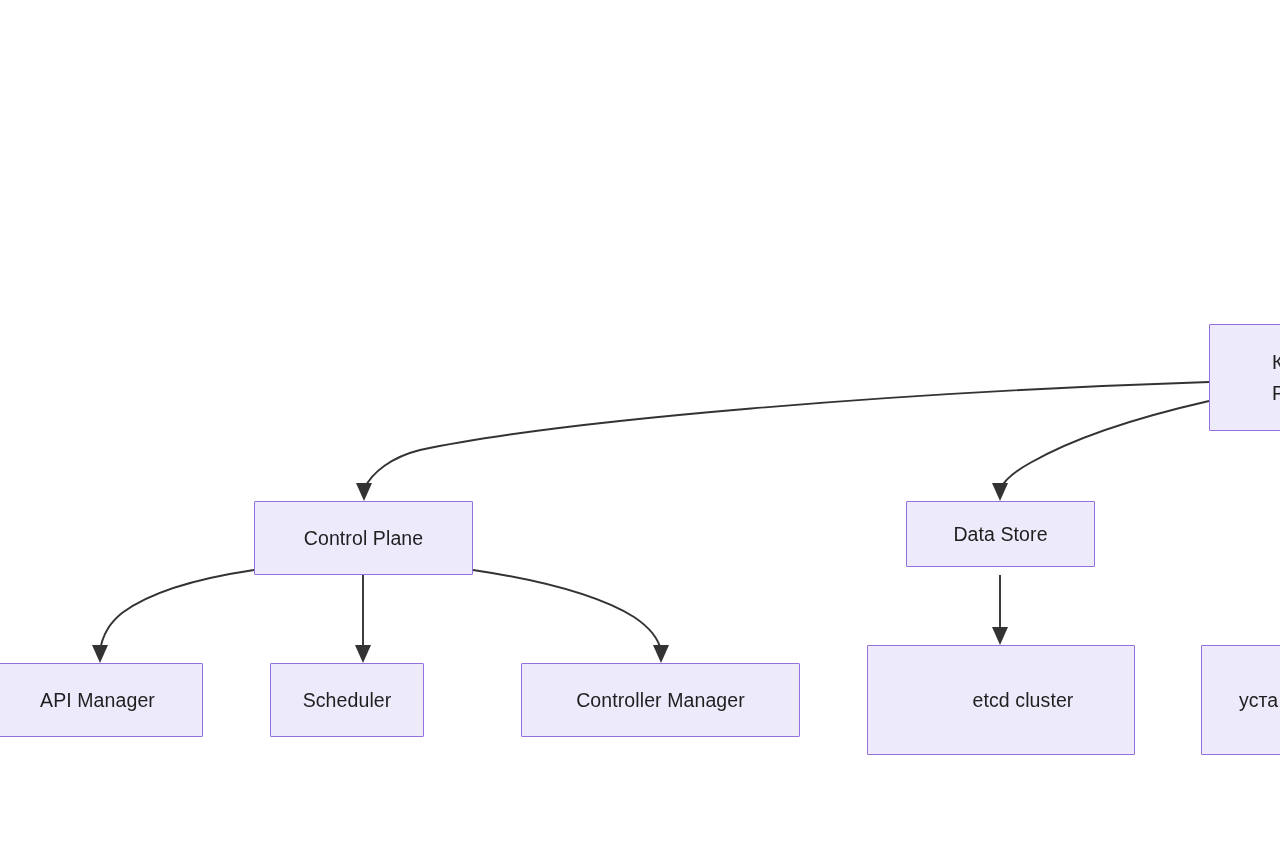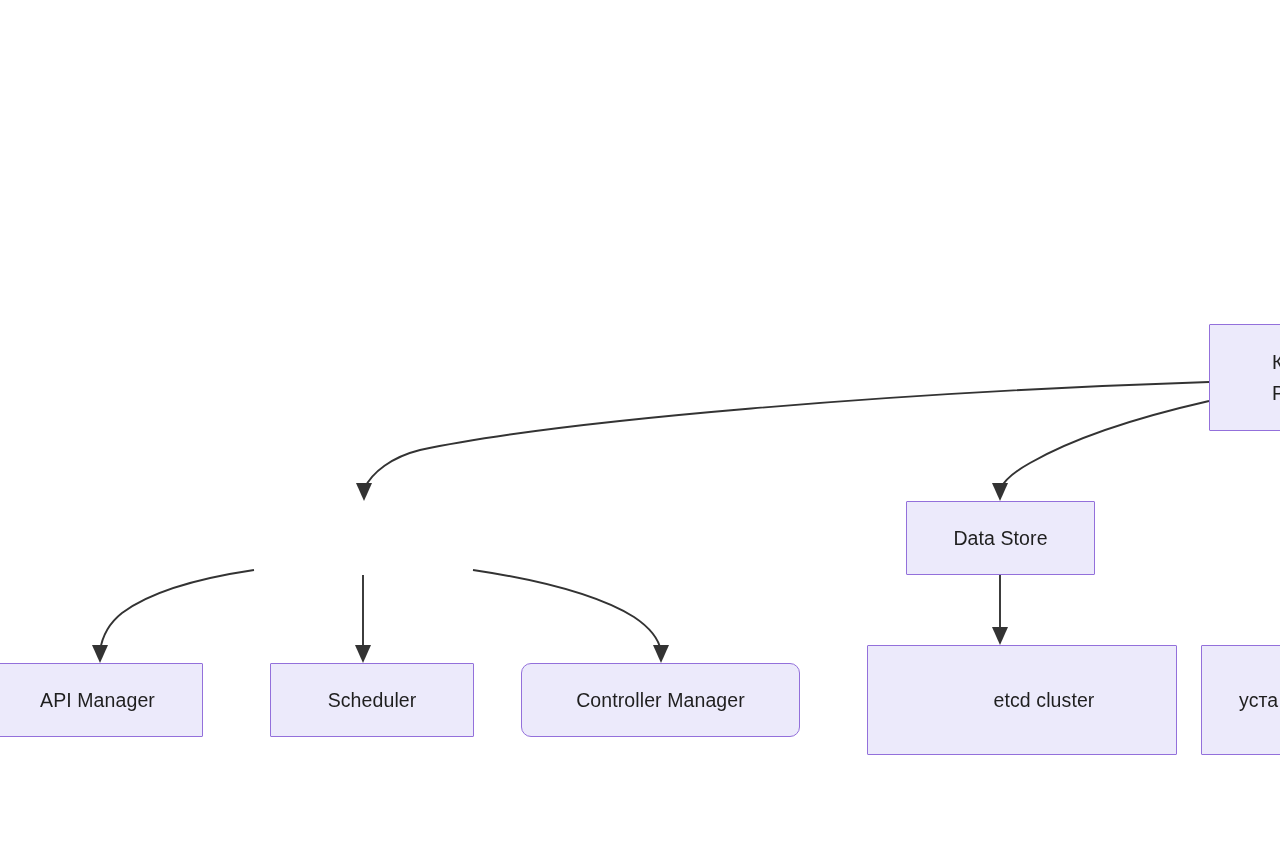"Control Plane" div.node { html: none -> <div> <span>Control Plane</span> </div> }
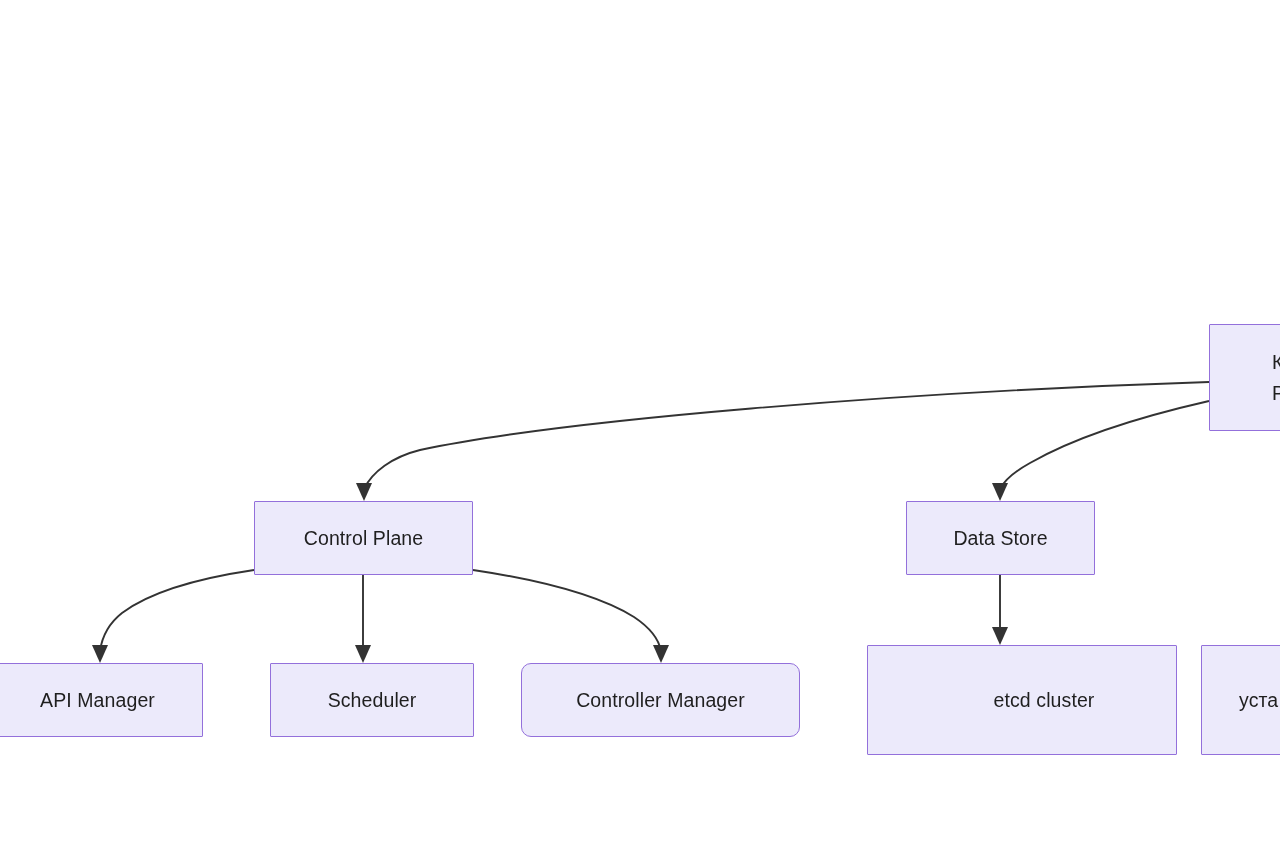"Data Store" div.node { height: 74px -> 66px }
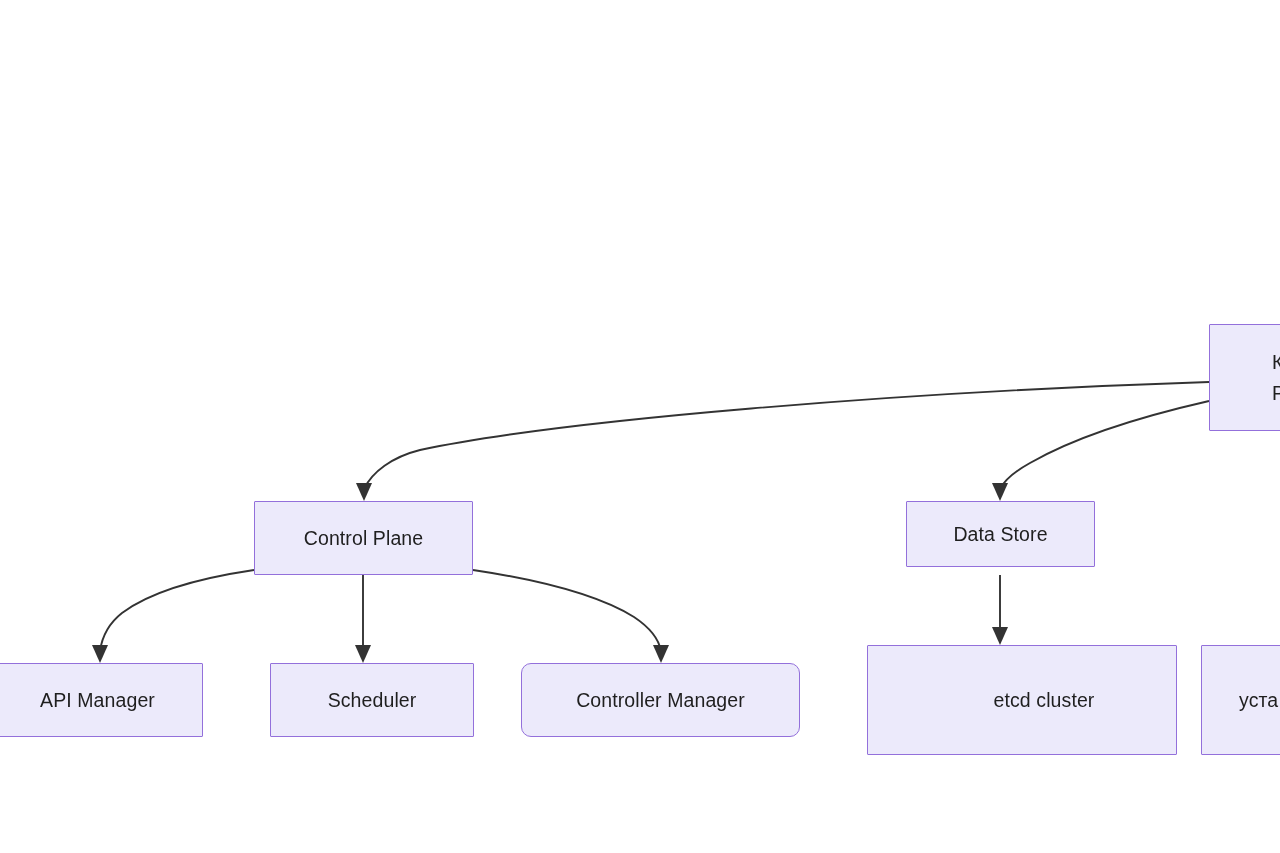"Scheduler" div.node { width: 204px -> 154px }
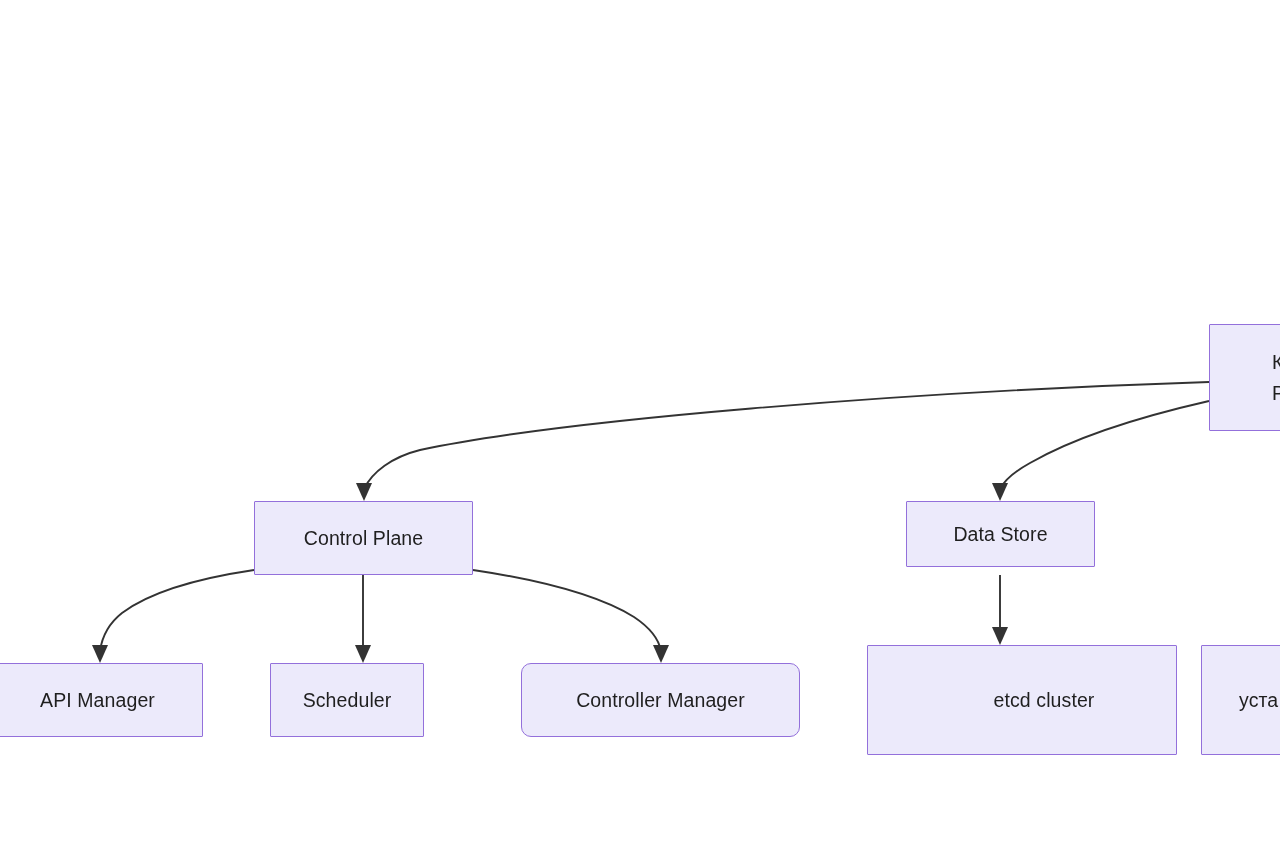"Controller Manager" div.node { border-radius: 10px -> none }
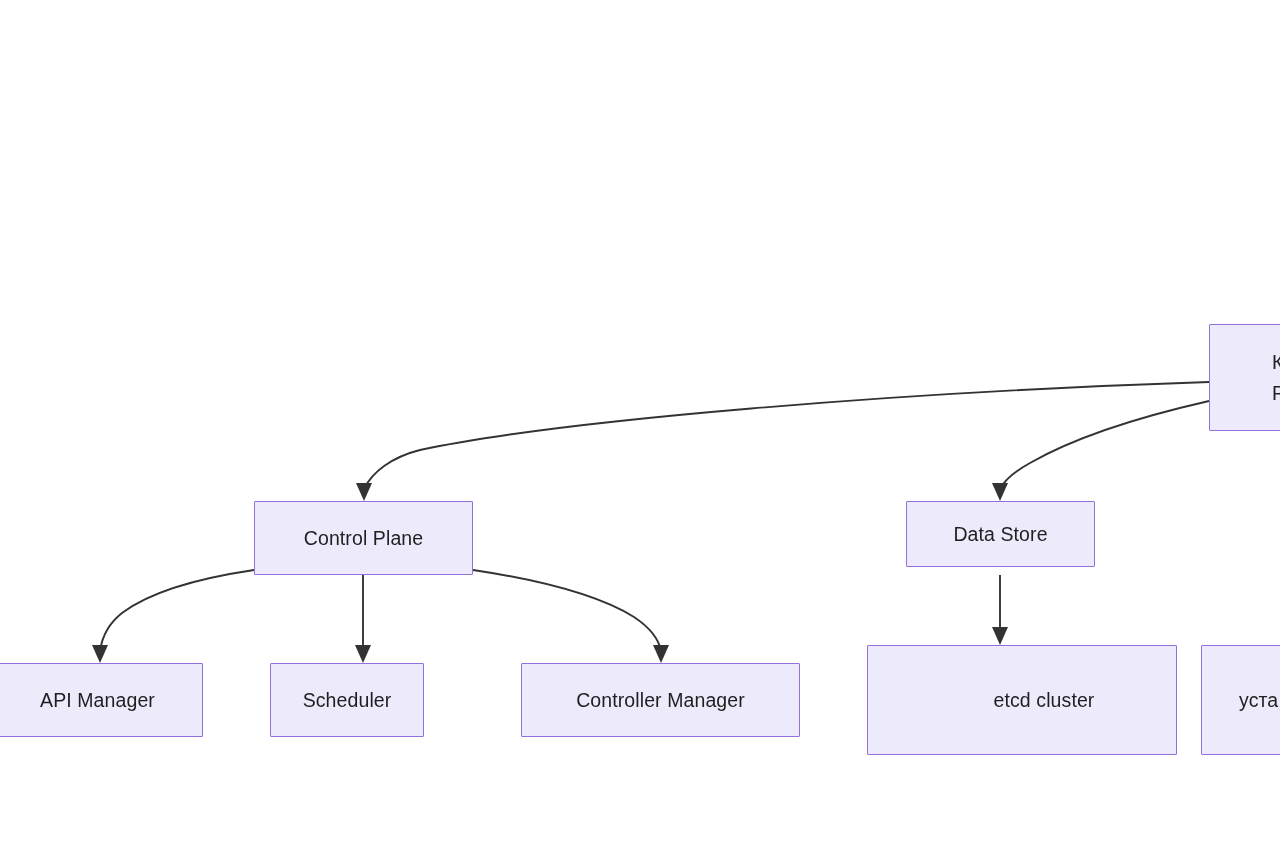"etcd cluster" div.node { width: 310px -> 268px }
